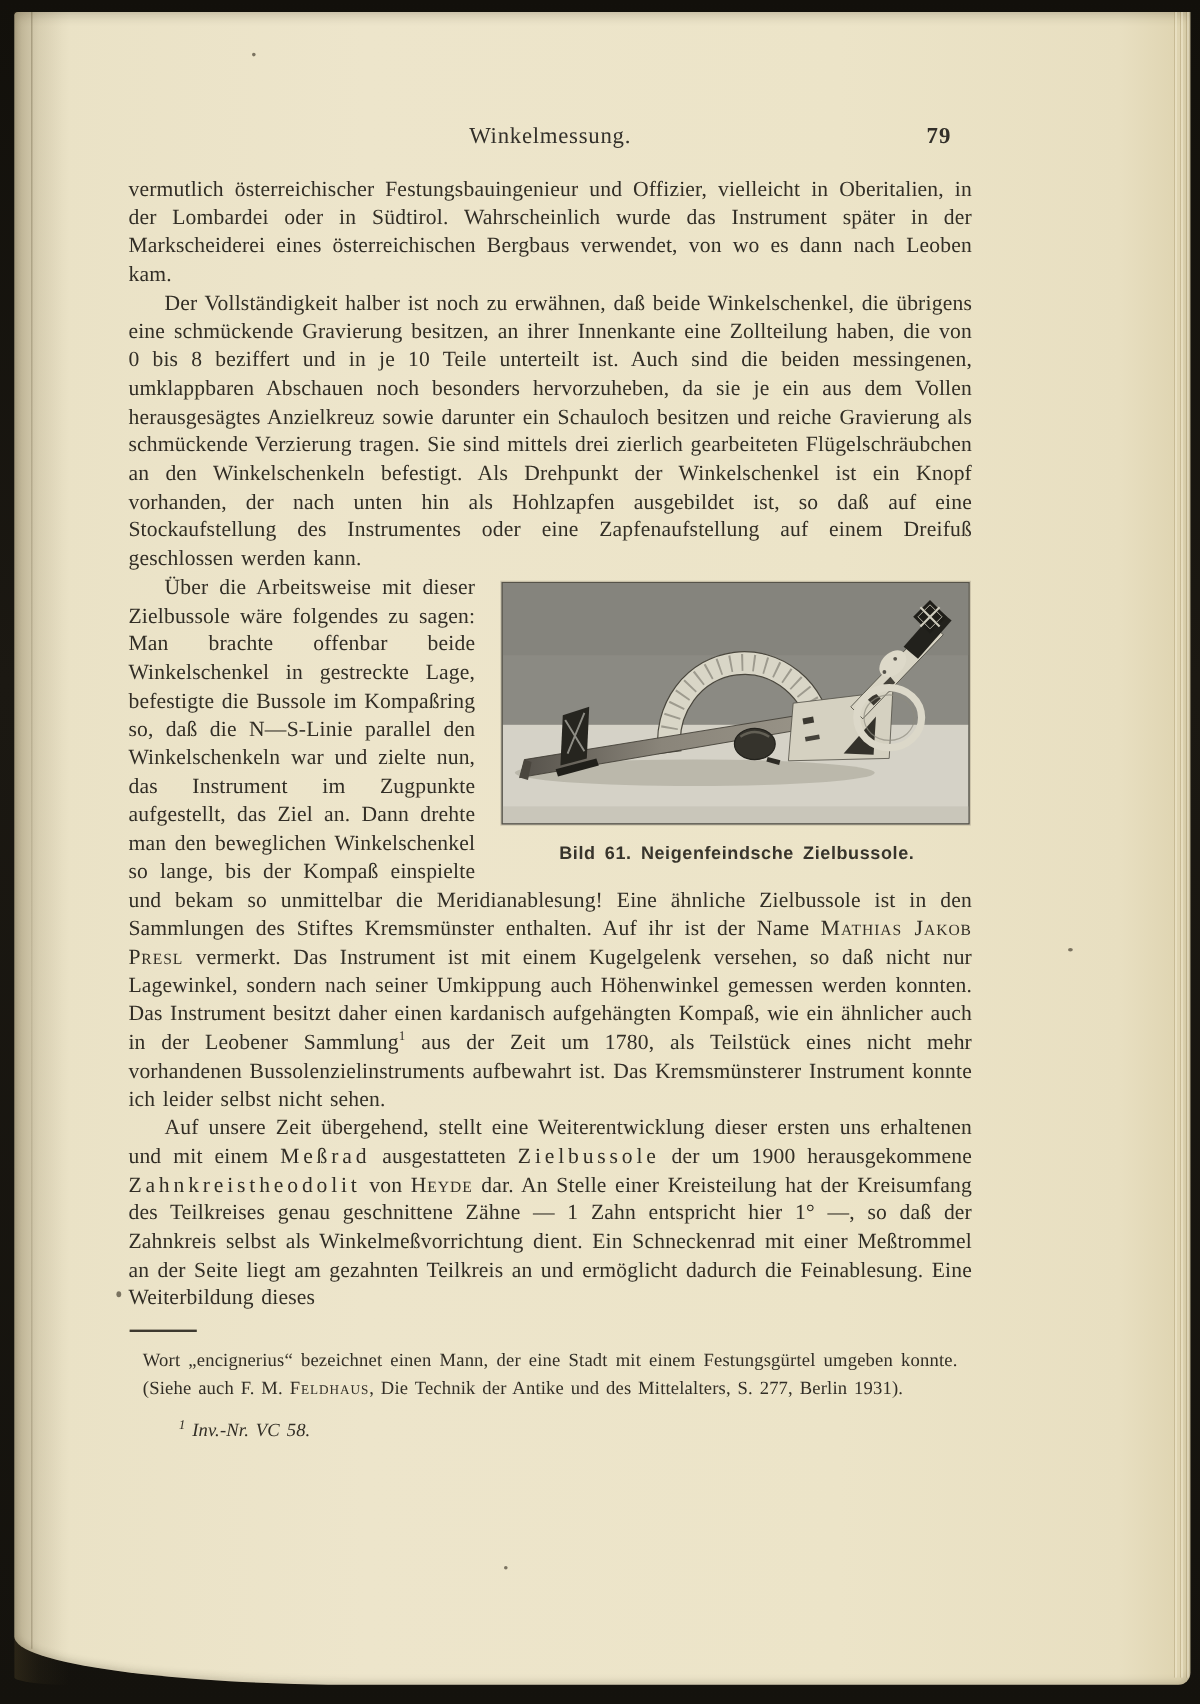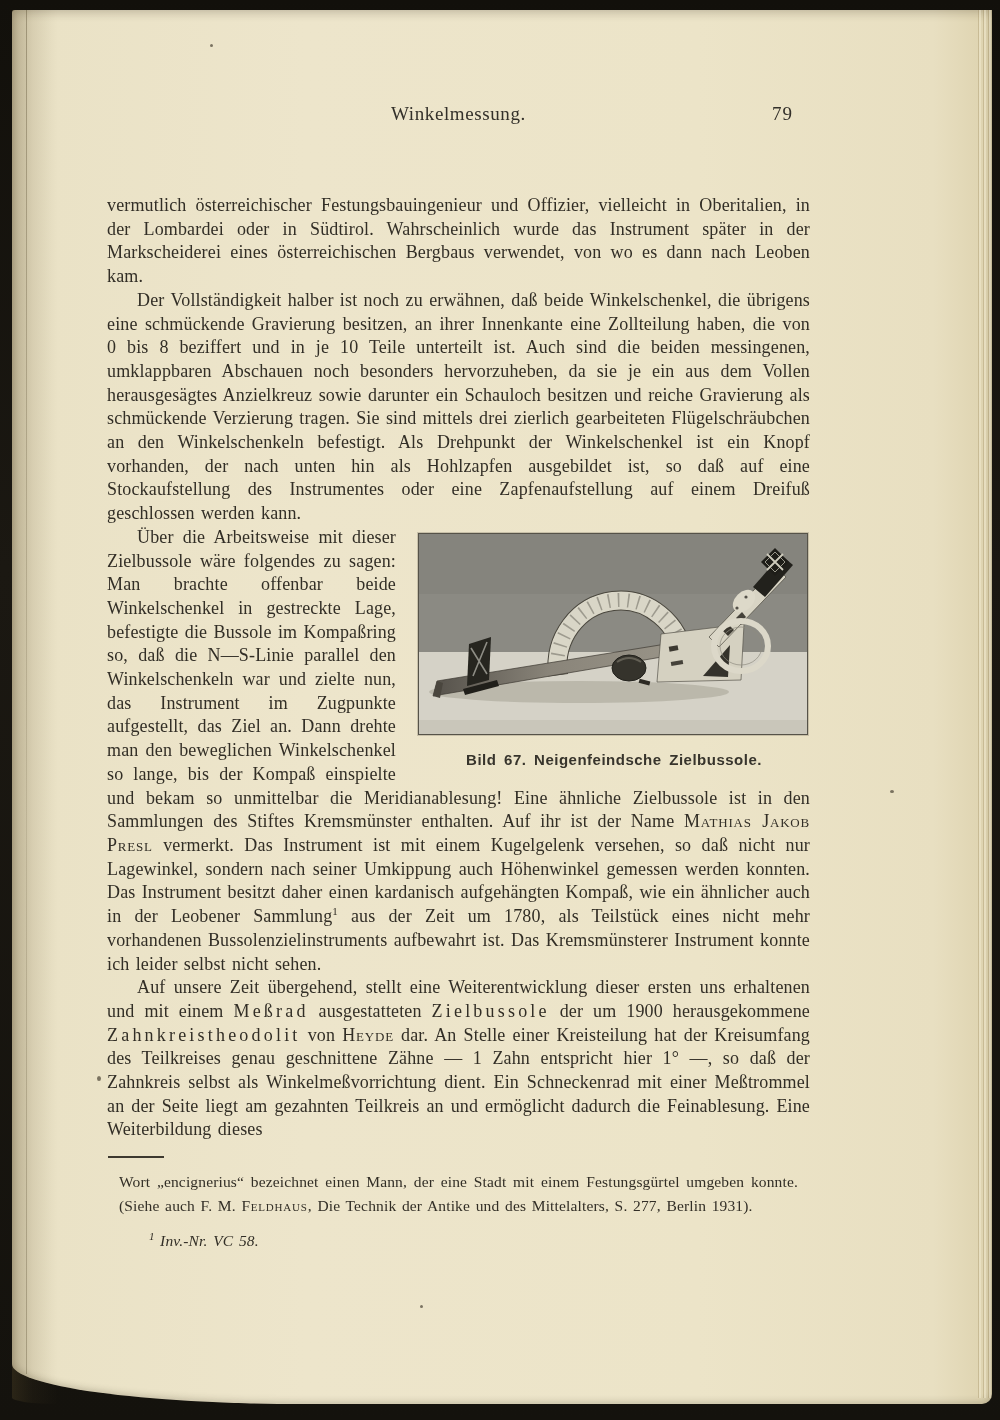"79" .page-number { font-weight: none -> bold }
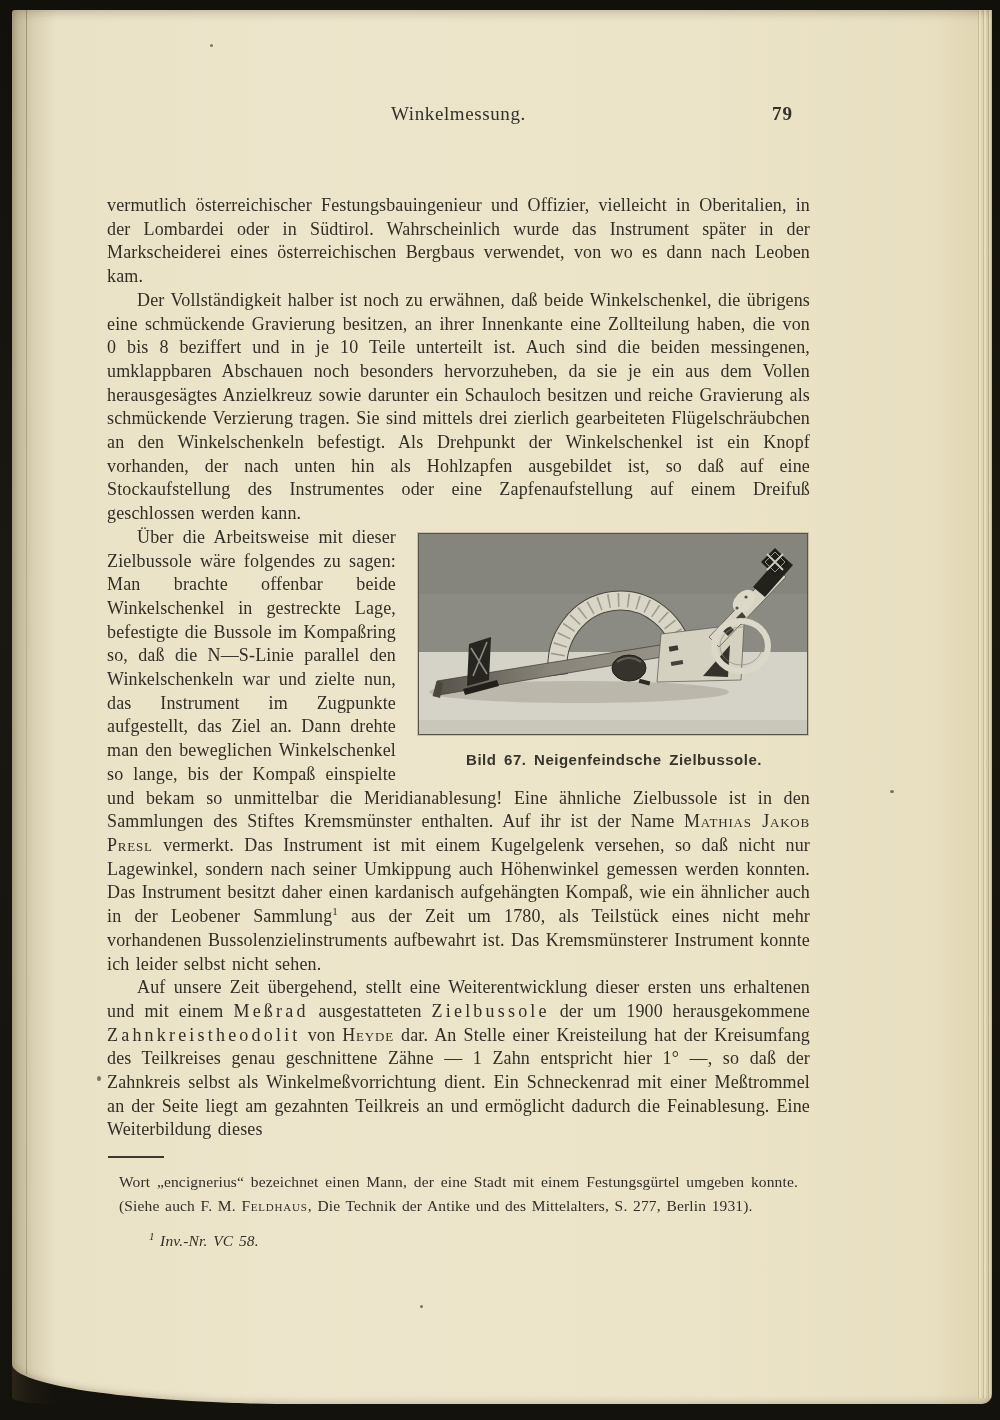"vermutlich österreichischer" .para.first { margin-top: 48px -> none }
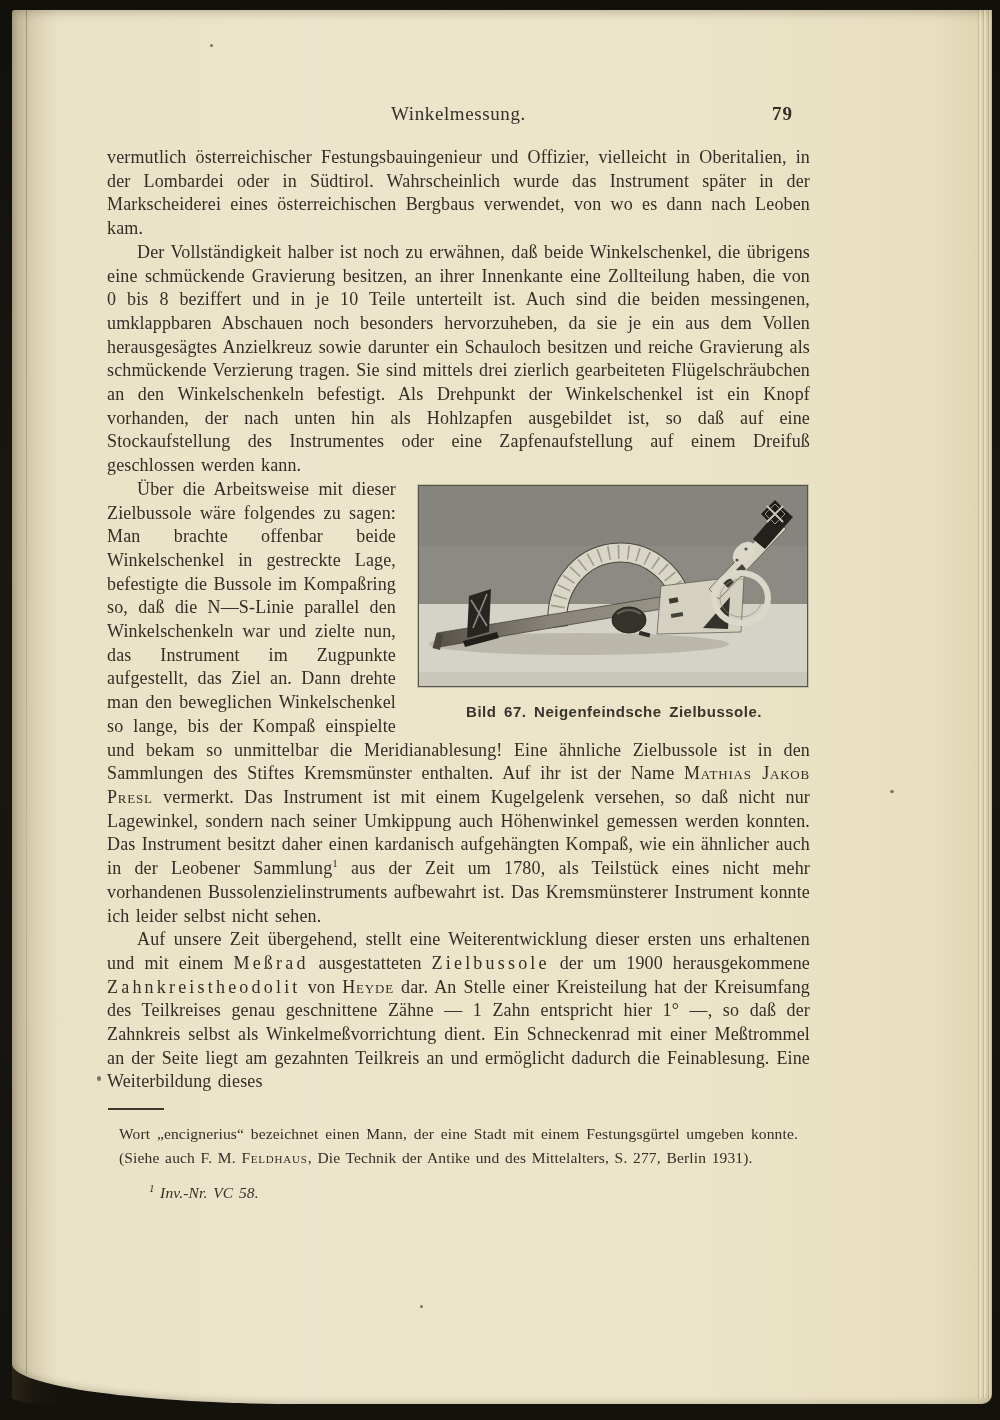"Bild 67. Neigenfeindsche Zielbussole." figcaption.caption { text: 67 -> 61 }
